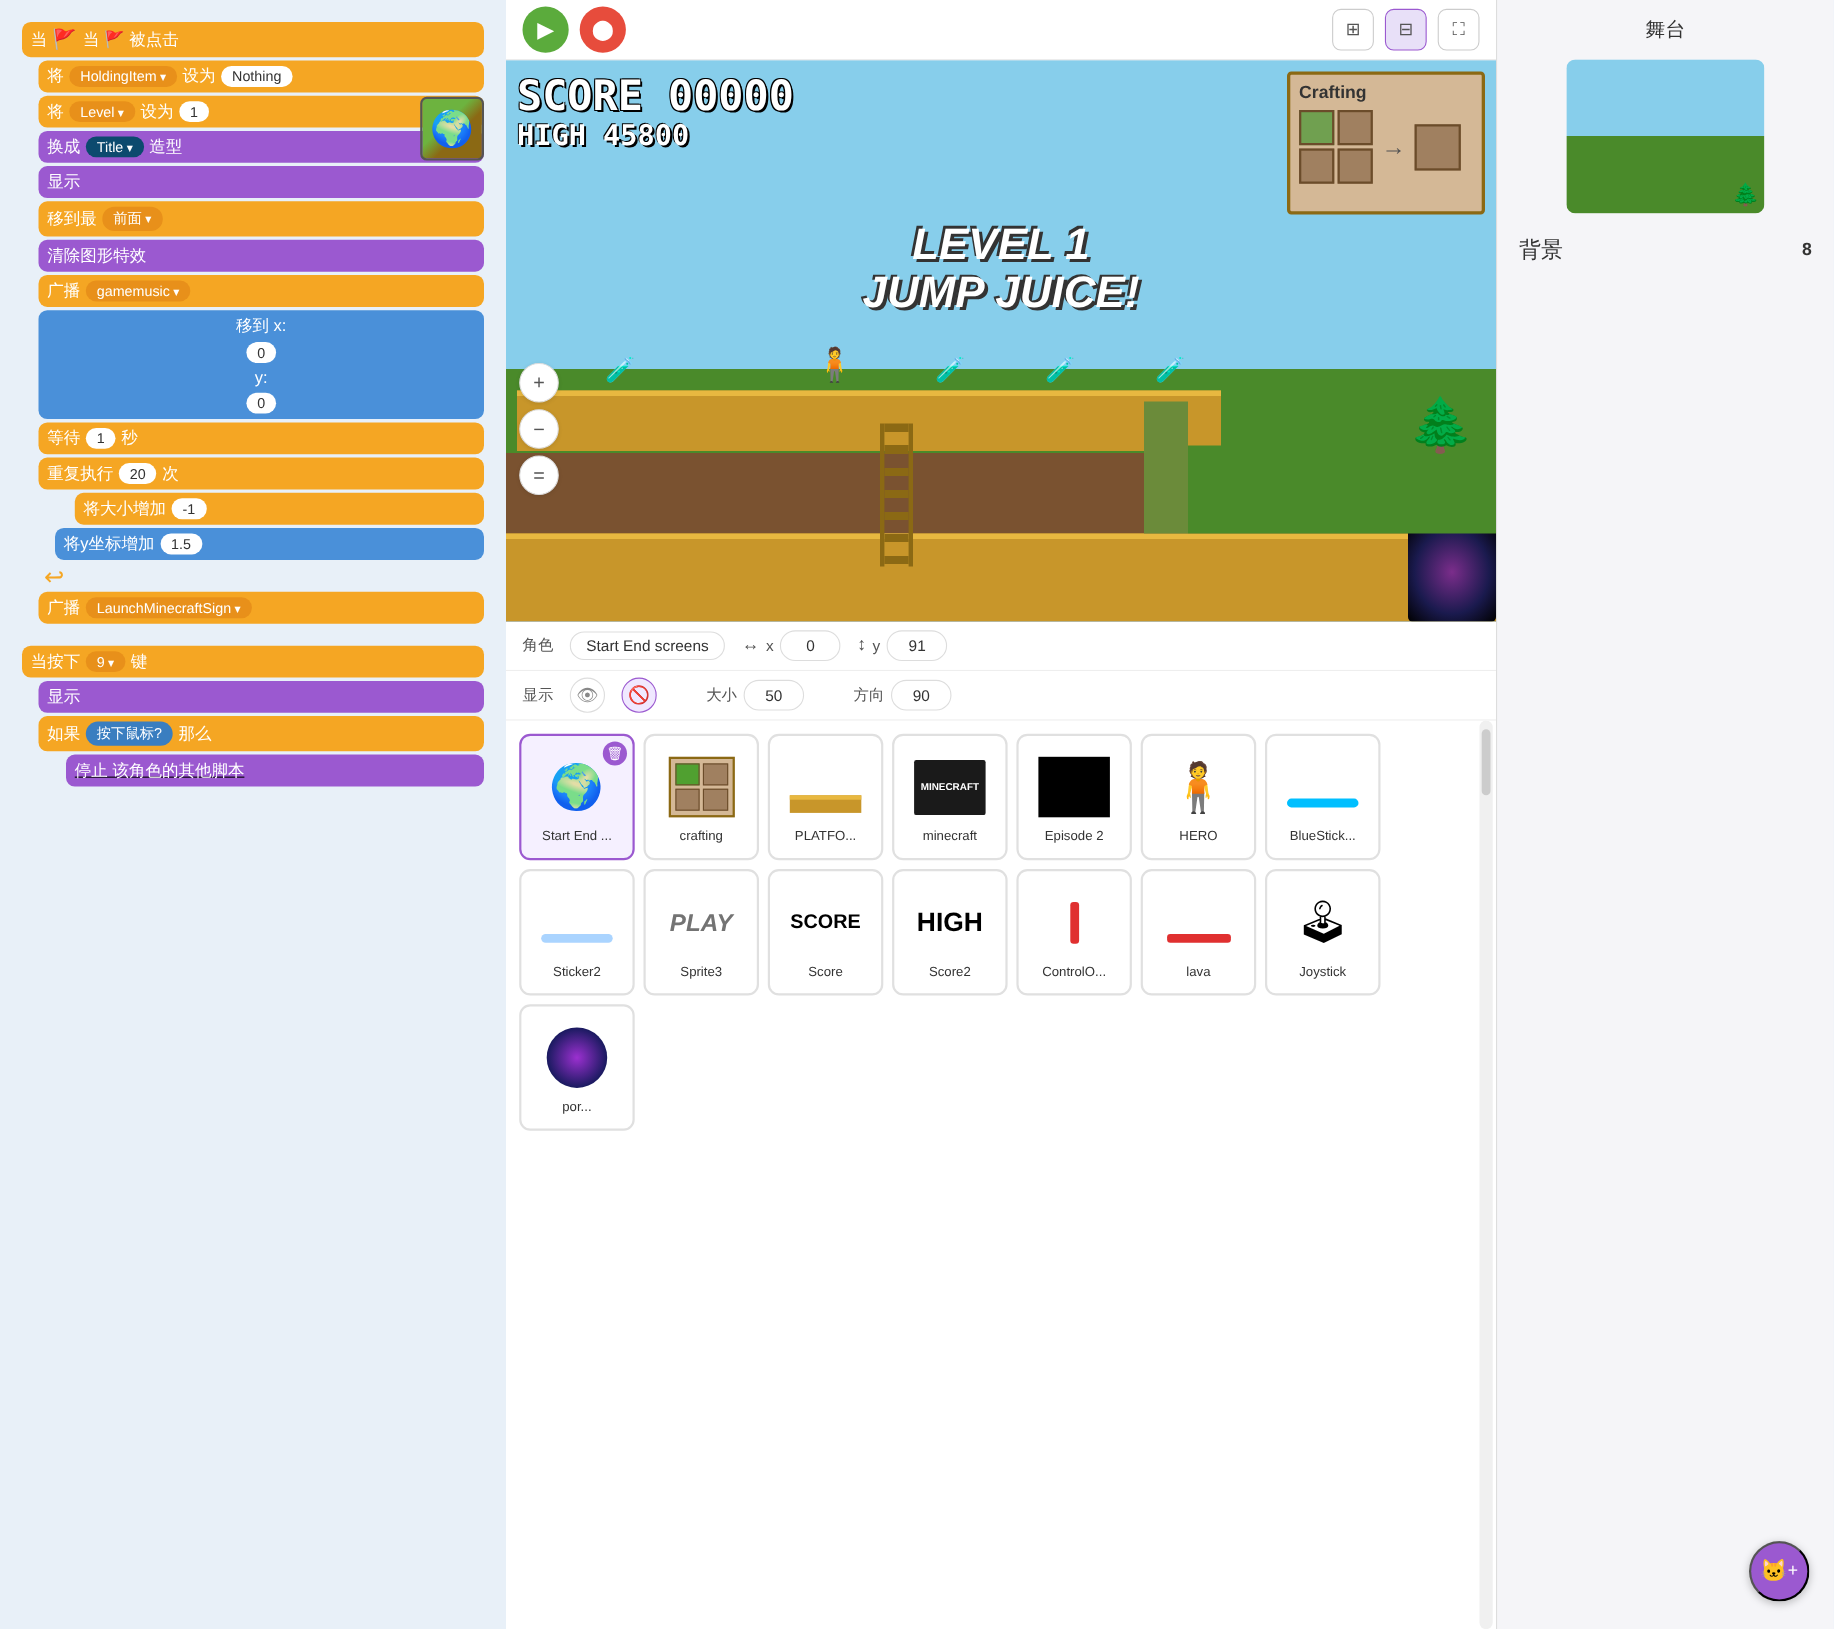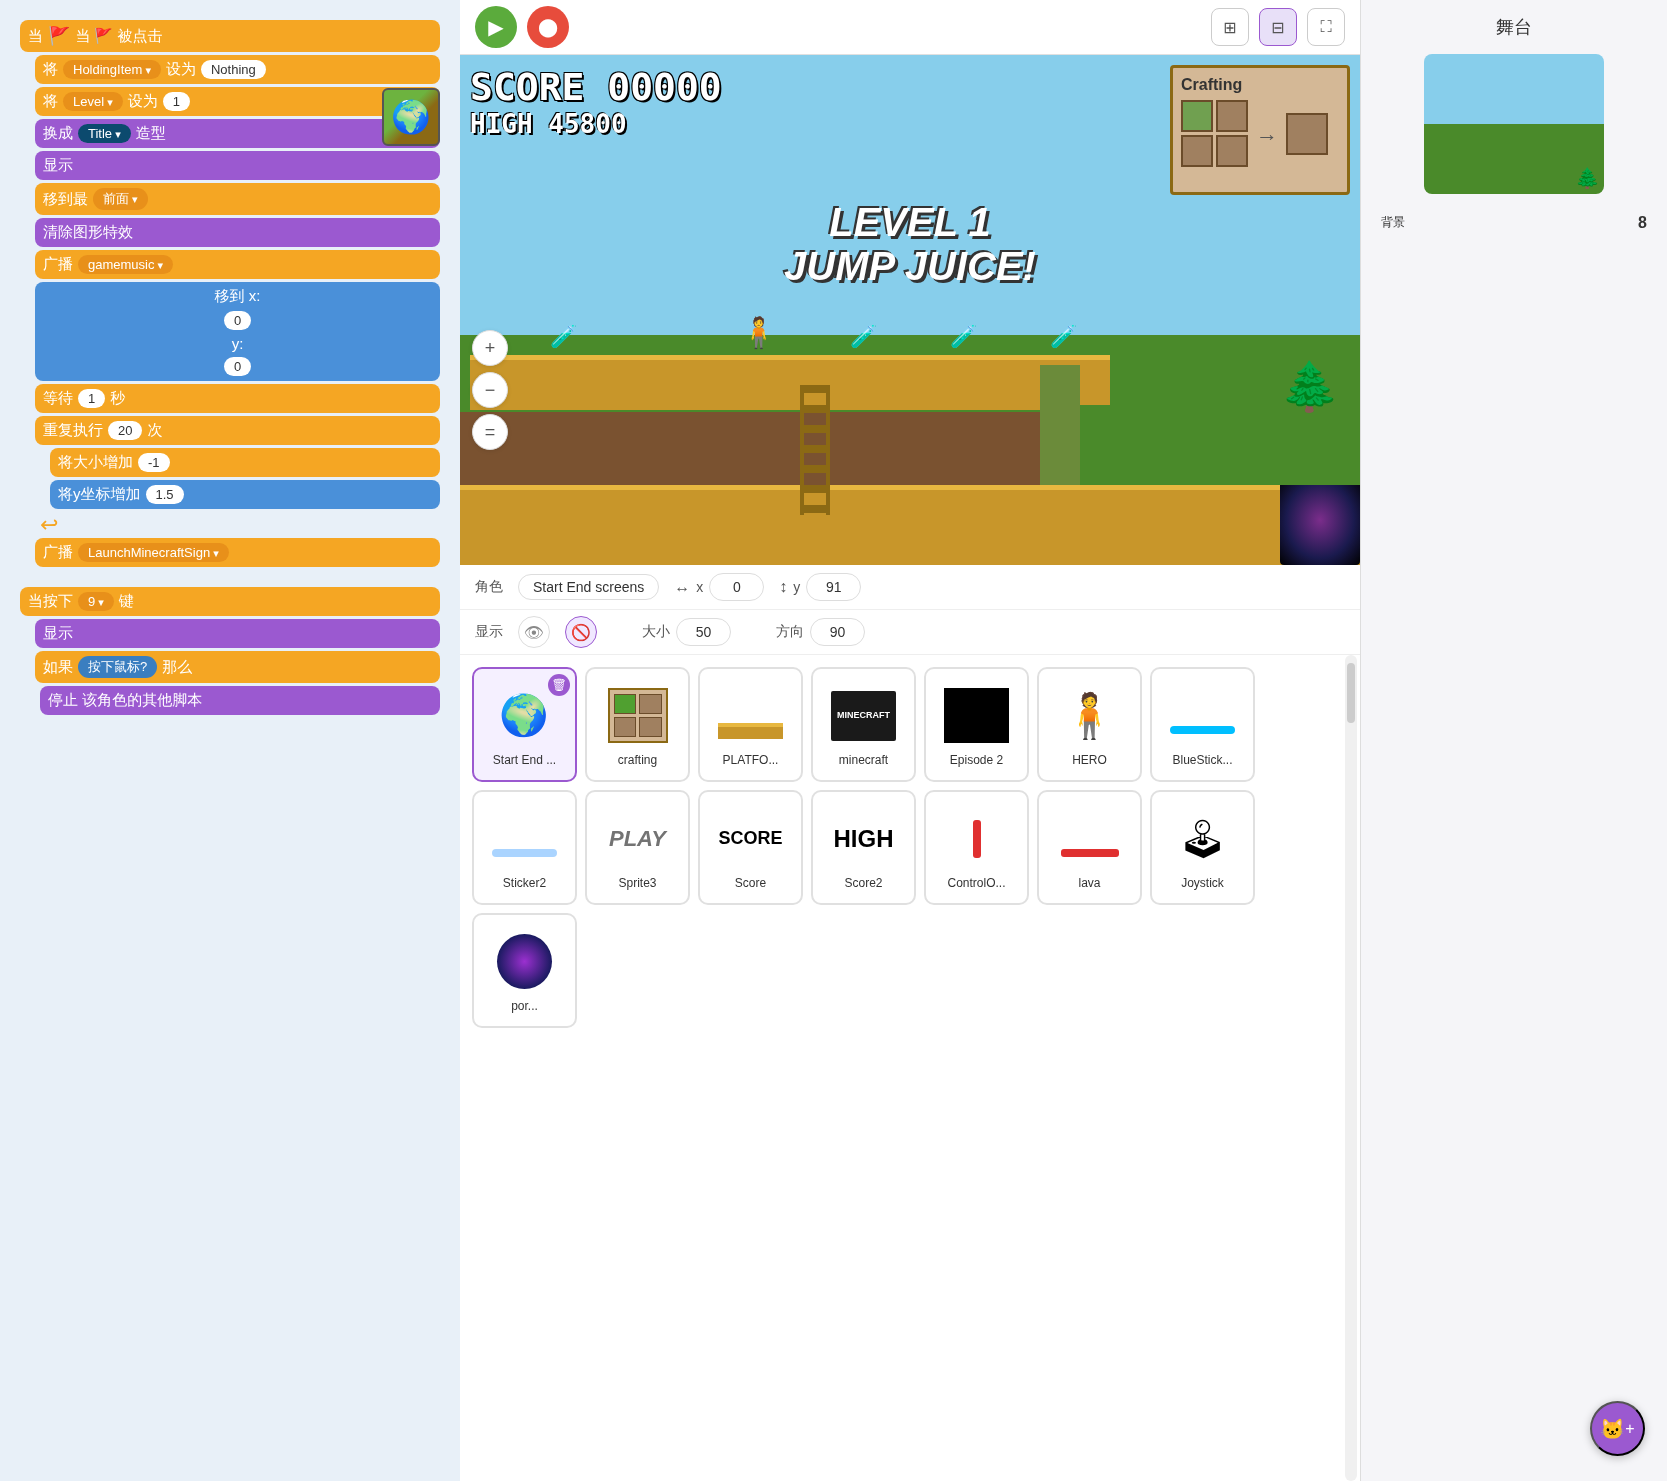"背景" .bg-label { font-size: 12px -> 20px }
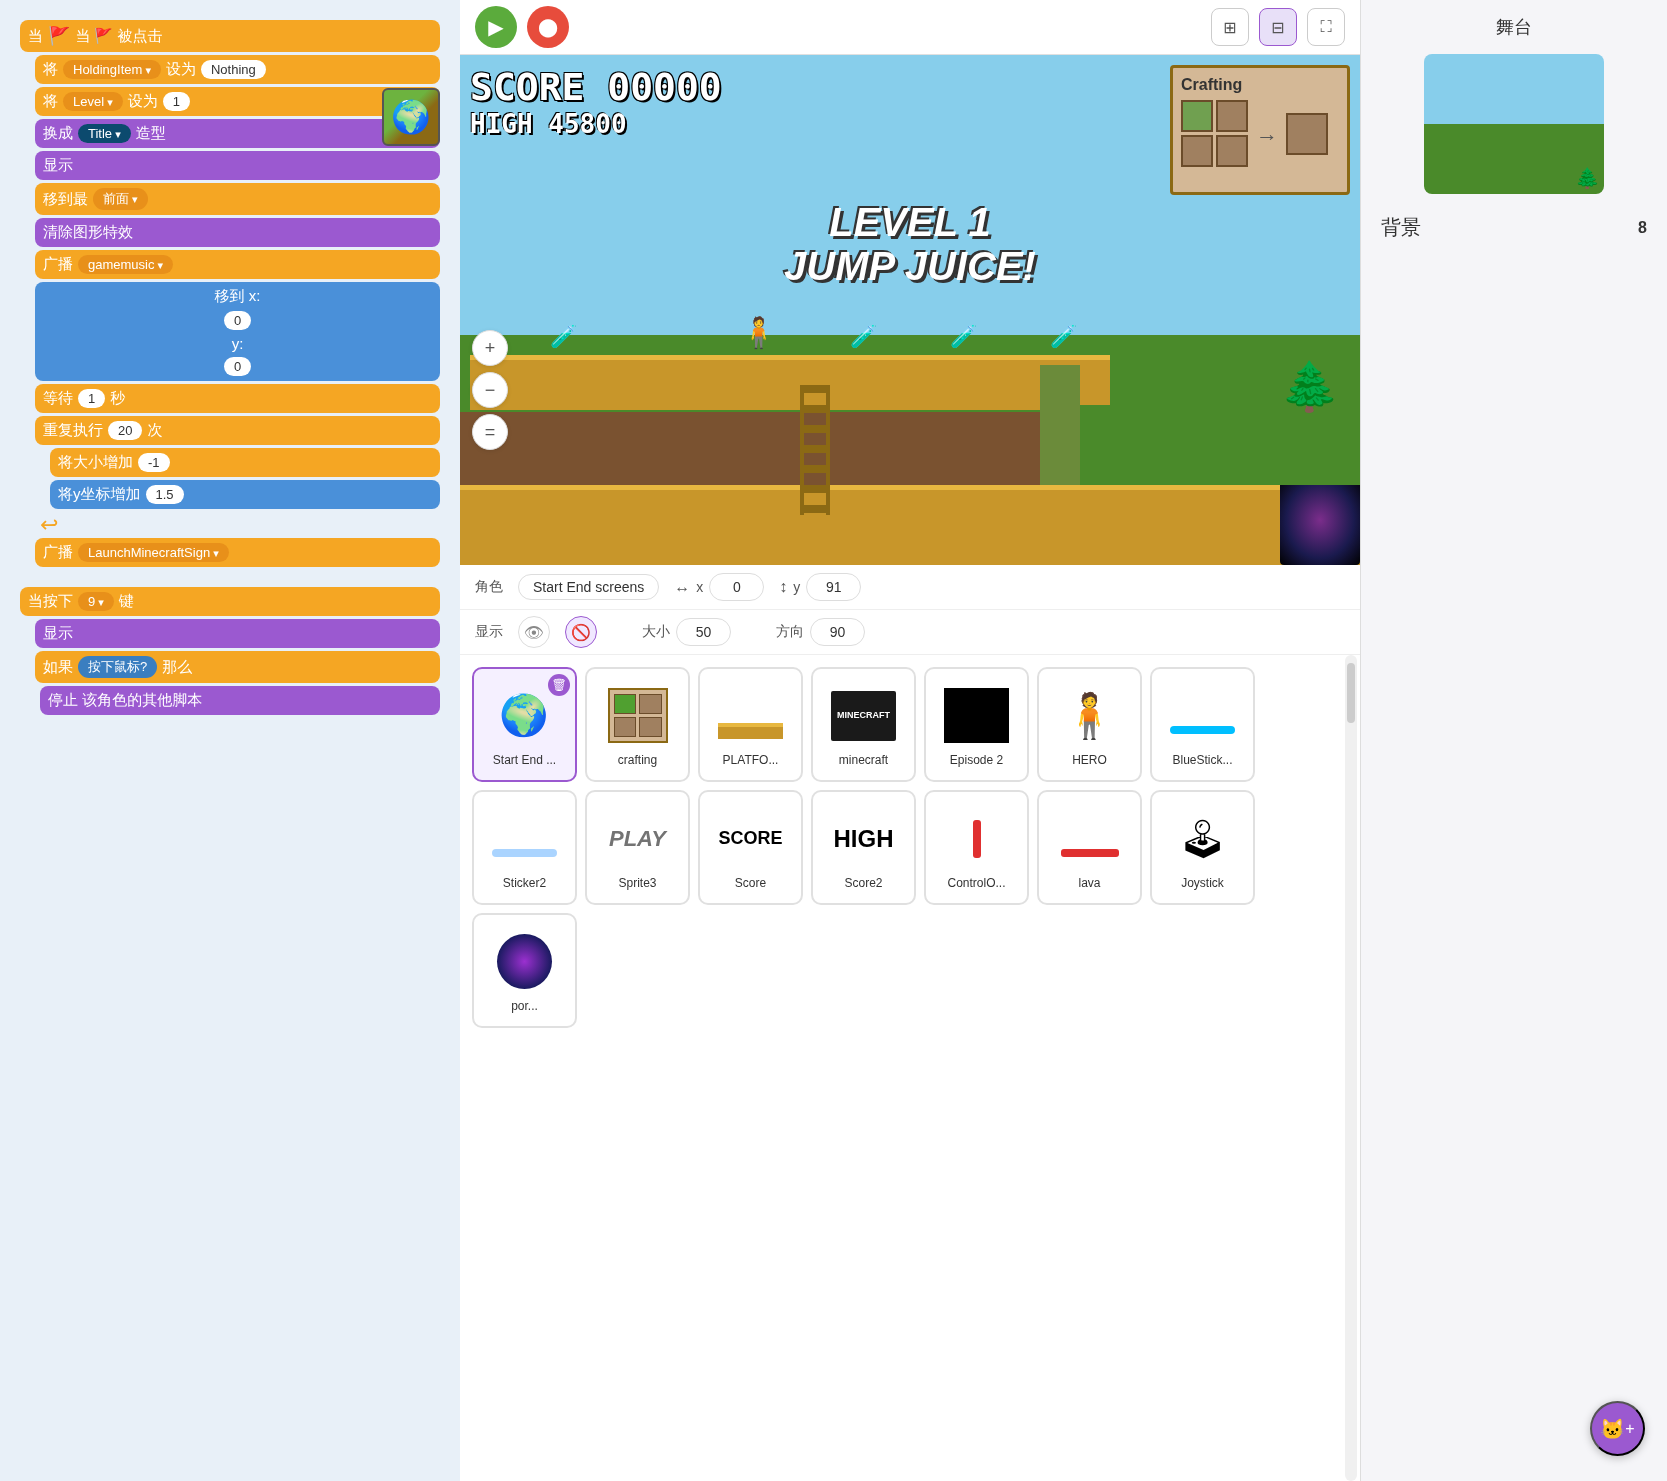"将大小增加" div.block-row { margin-left: 30px -> 48px }
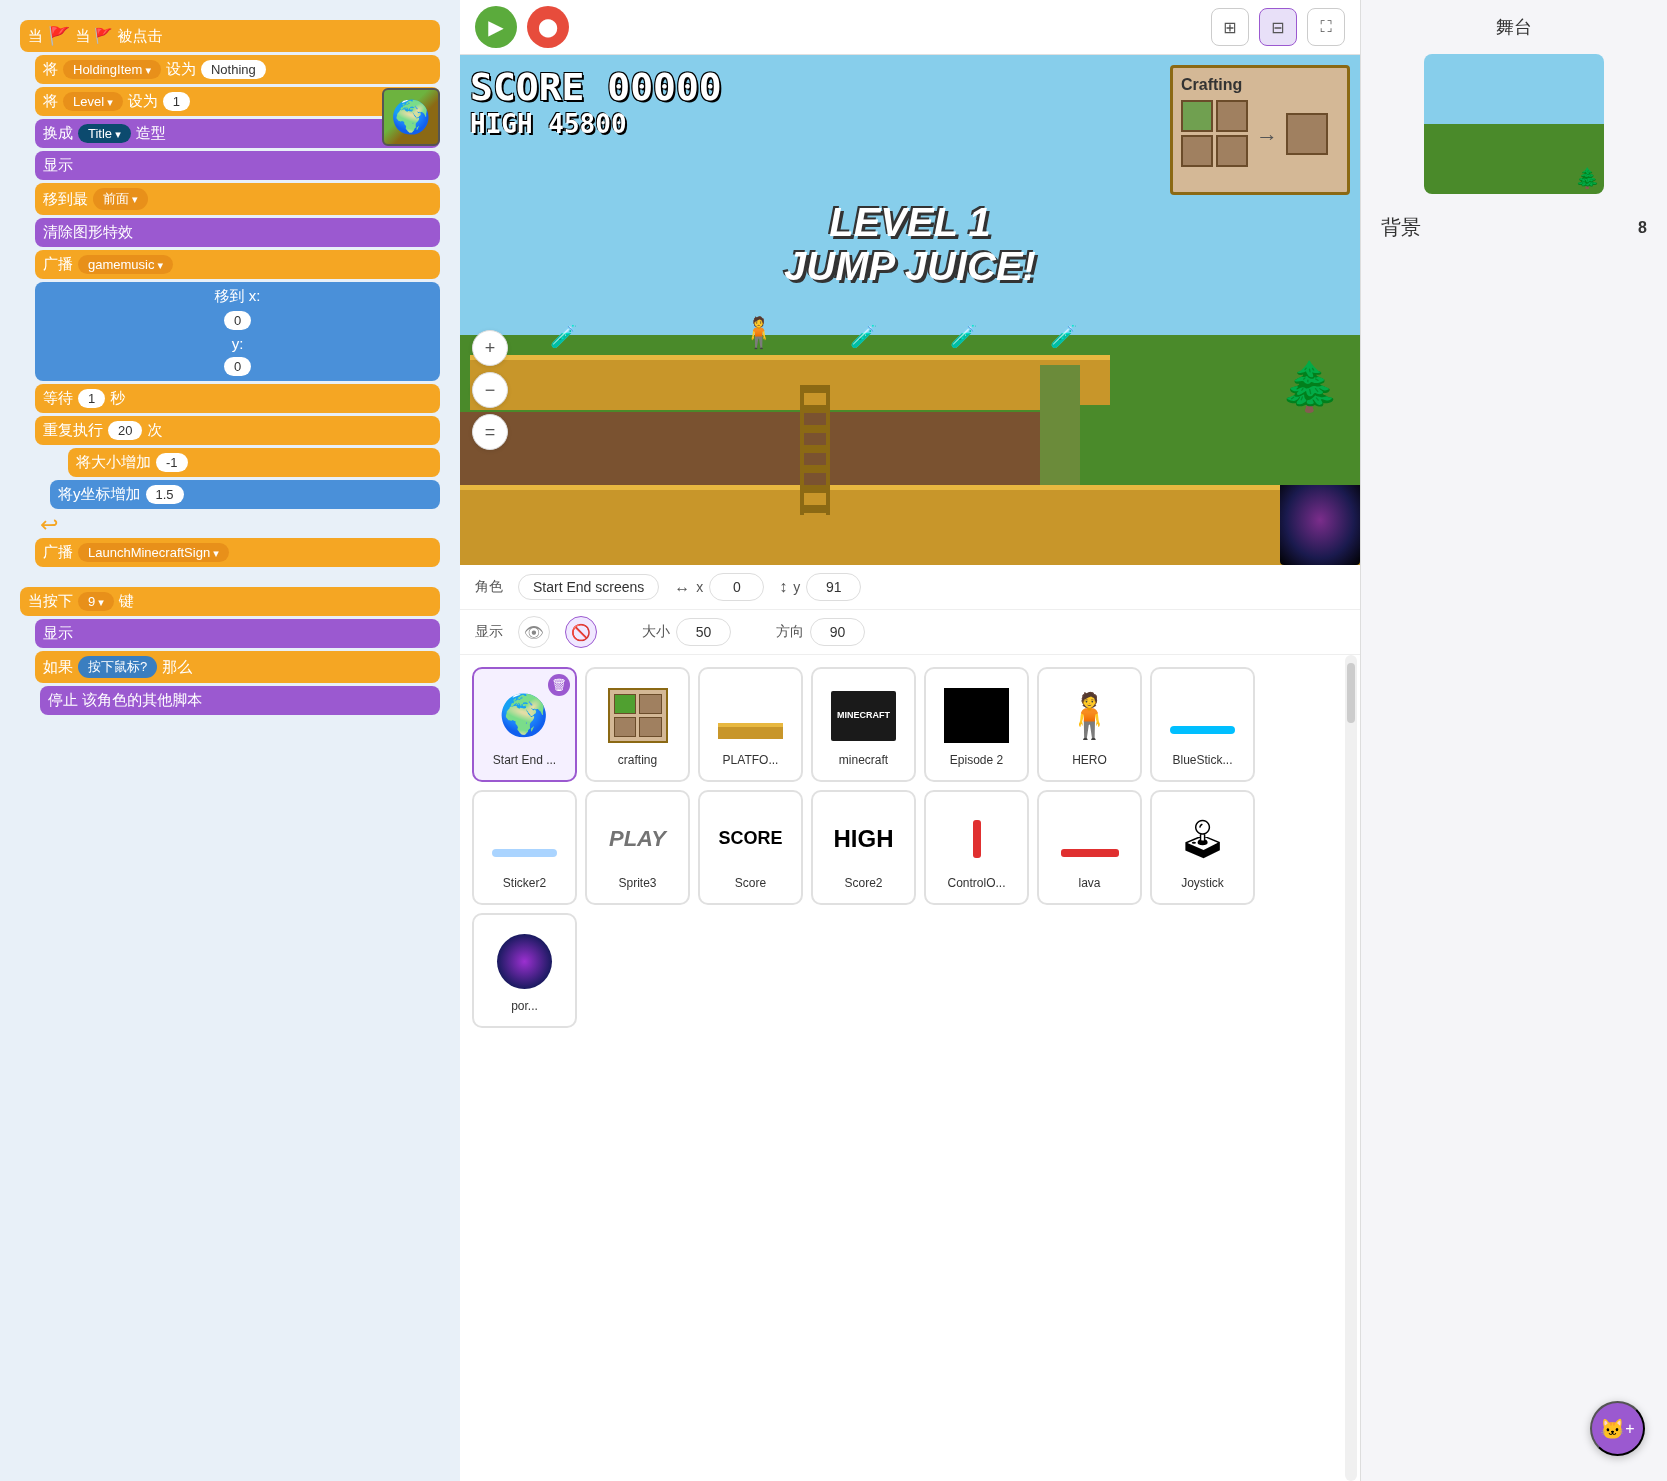"停止 该角色的其他脚本" div.block-row { margin-left: 20px -> 40px; text-decoration: none -> underline }
